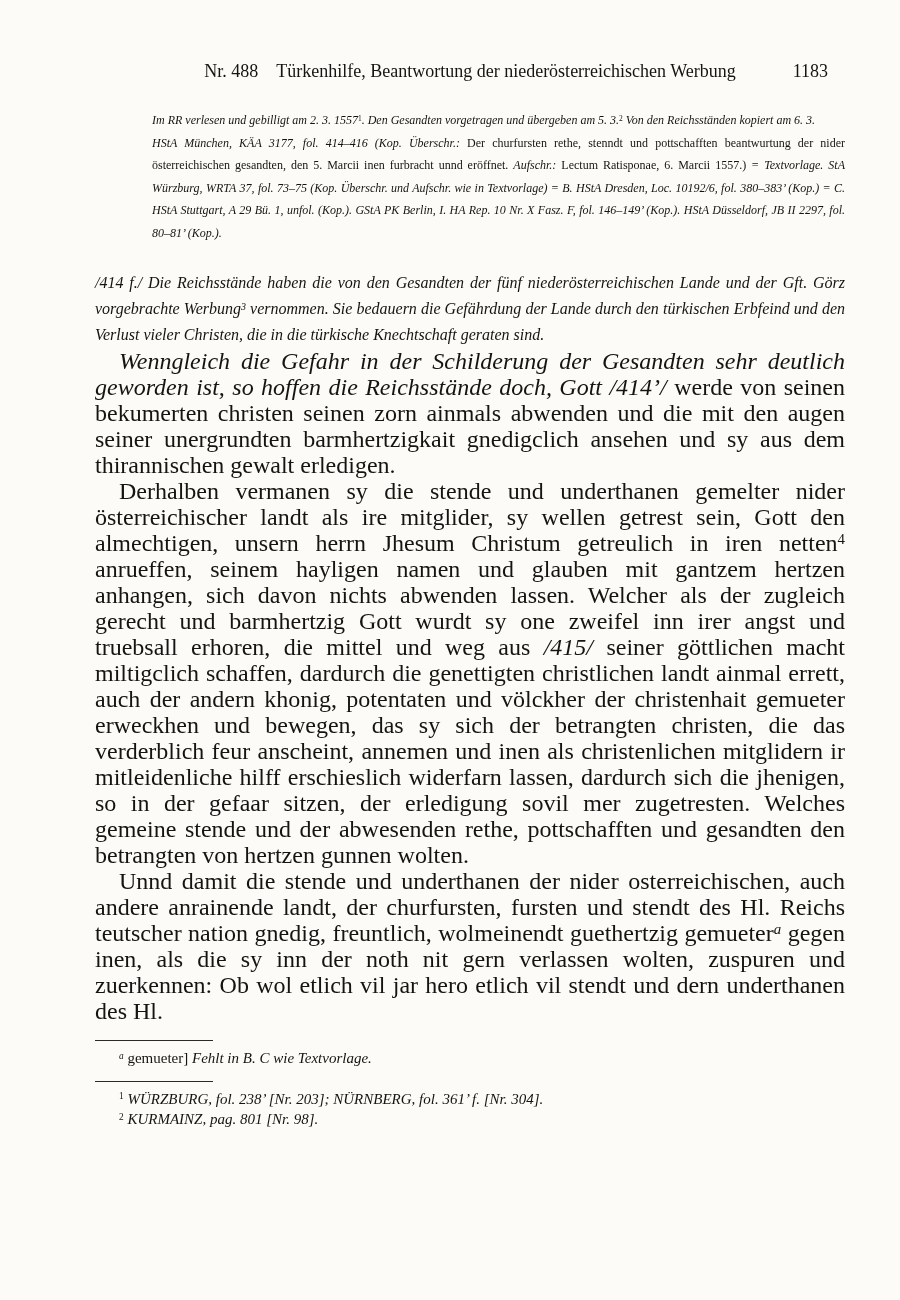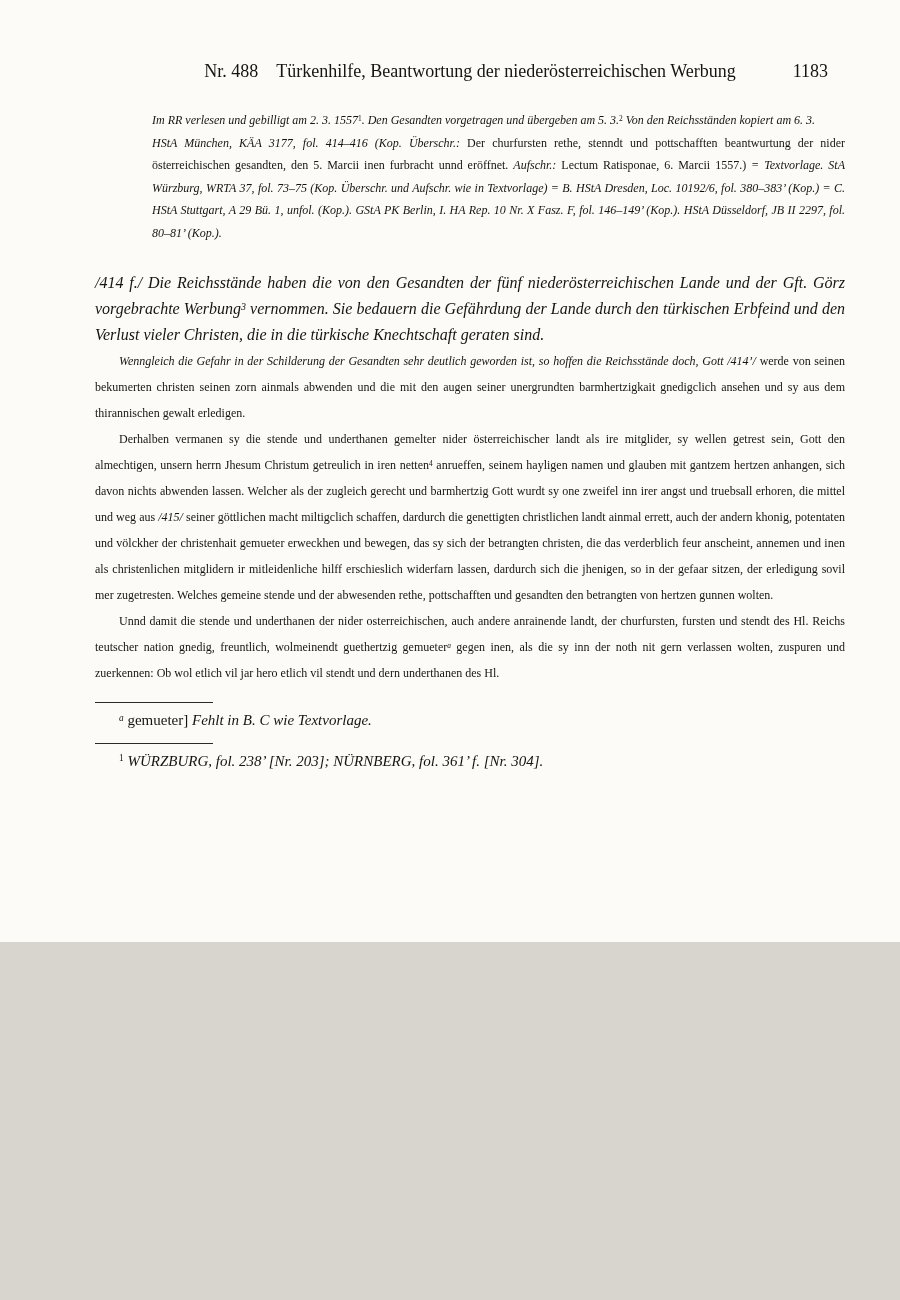"Nr. 488 Türkenhilfe, Beantwortung der" .page { height: 942px -> 1300px }
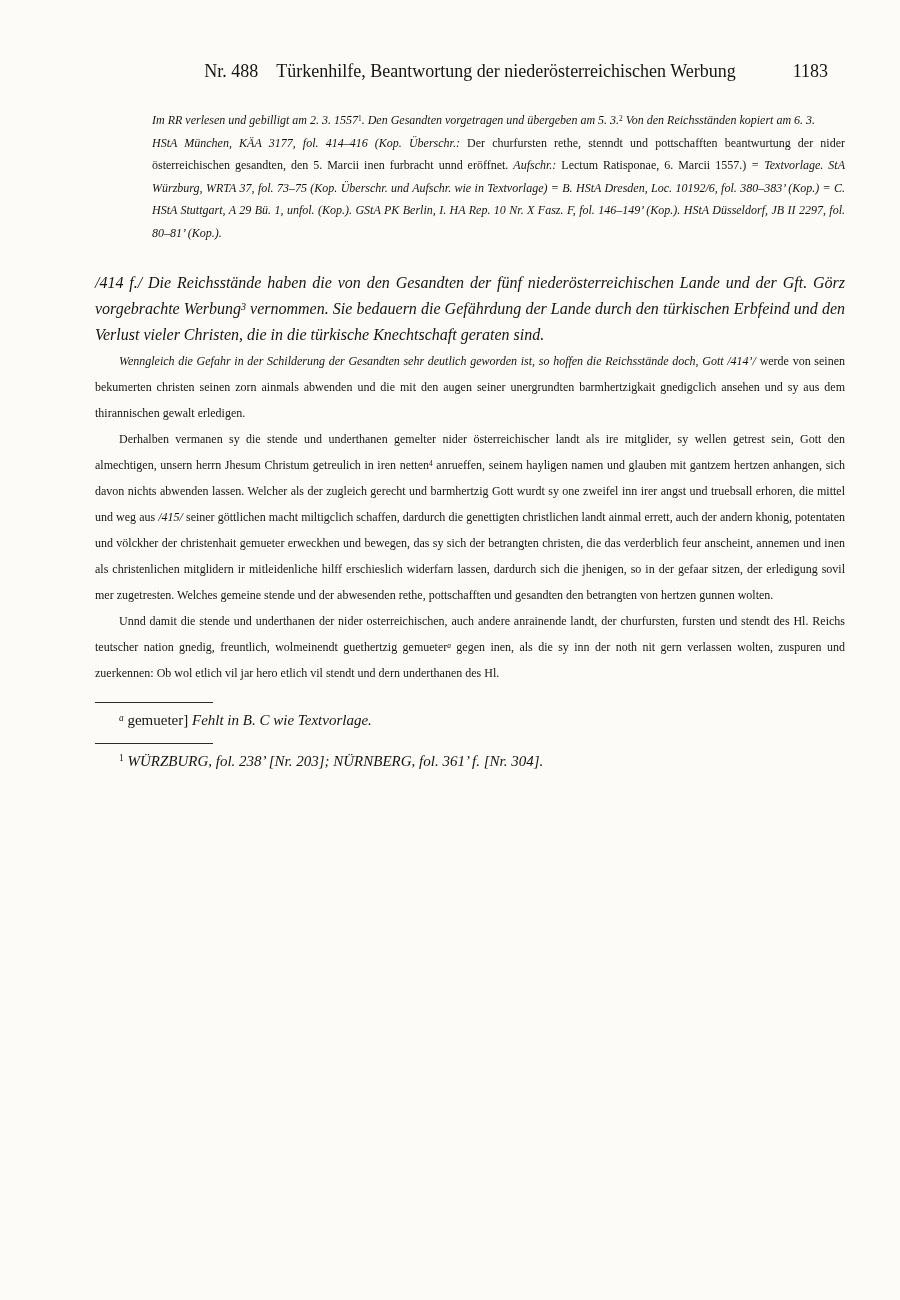"Wenngleich die Gefahr in der" p.body-indent { font-size: 12px -> 24px }
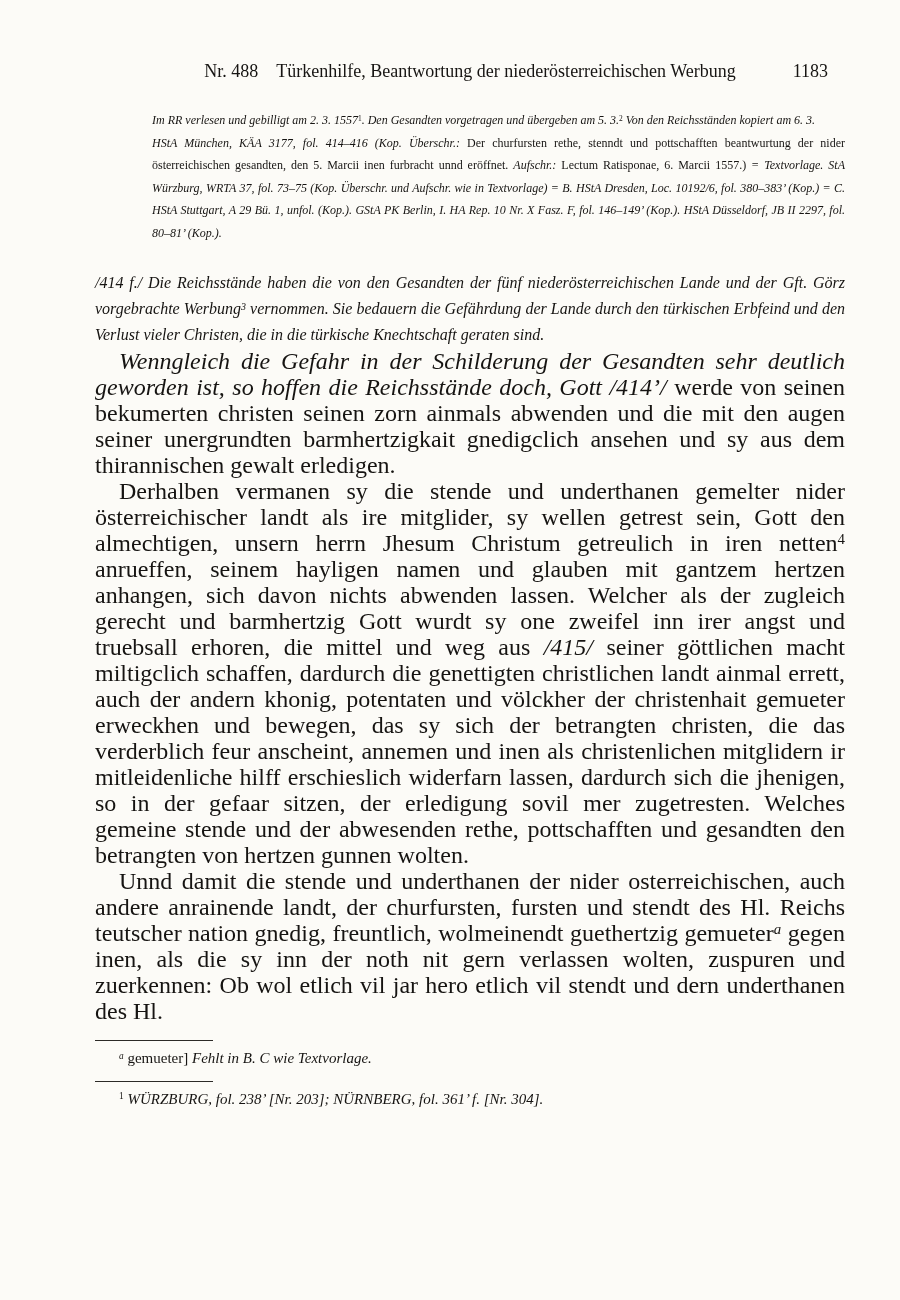"2 KURMAINZ, pag. 801 [Nr." p.footnote-line { html: none -> <p><sup>2</sup><span> KURMAINZ, pag. 801 [Nr. 98].</span></p> }
